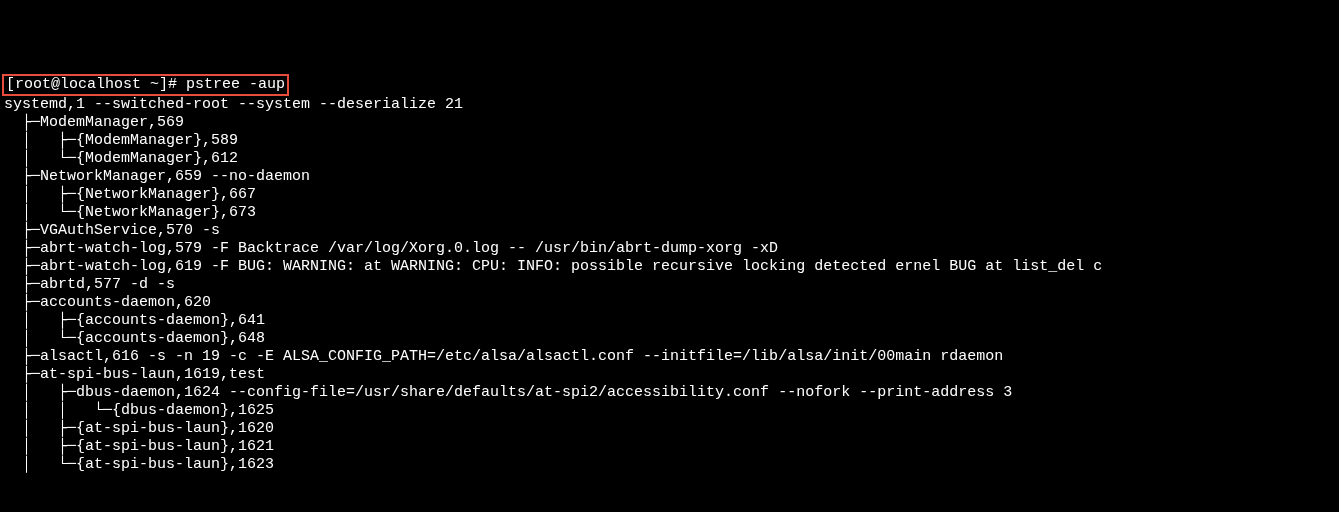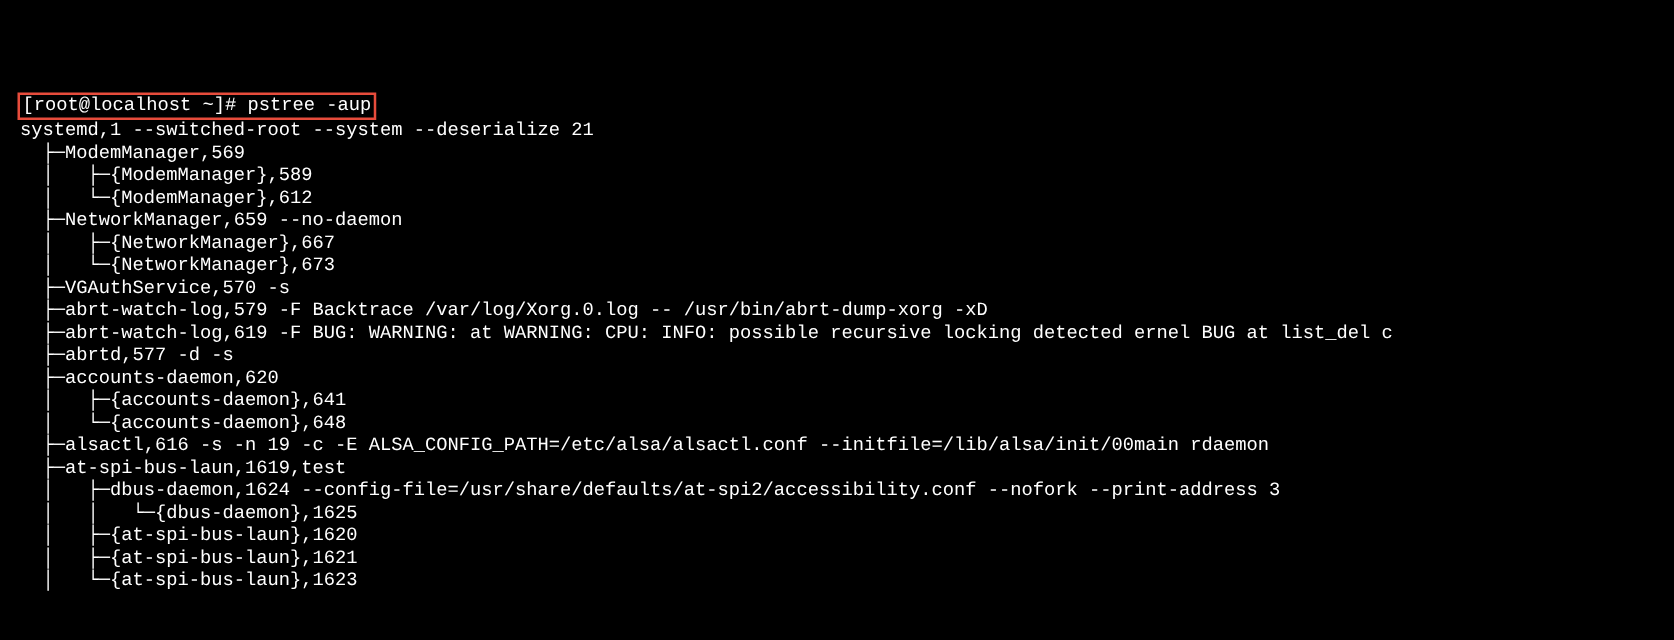"[root@localhost ~]# pstree -aup" .terminal { padding: 2px 16px -> 2px 4px }
